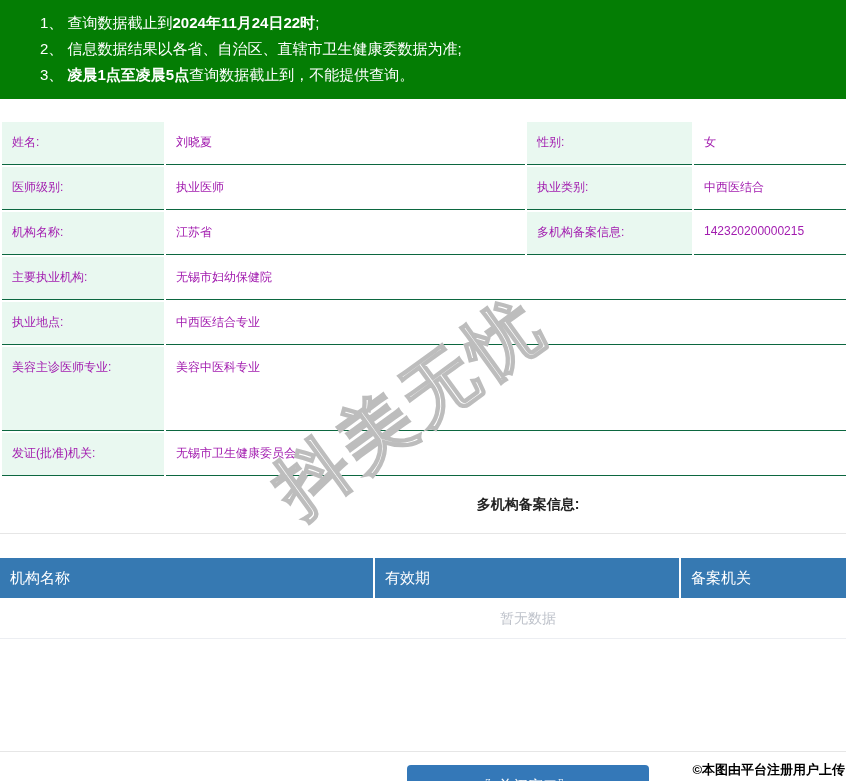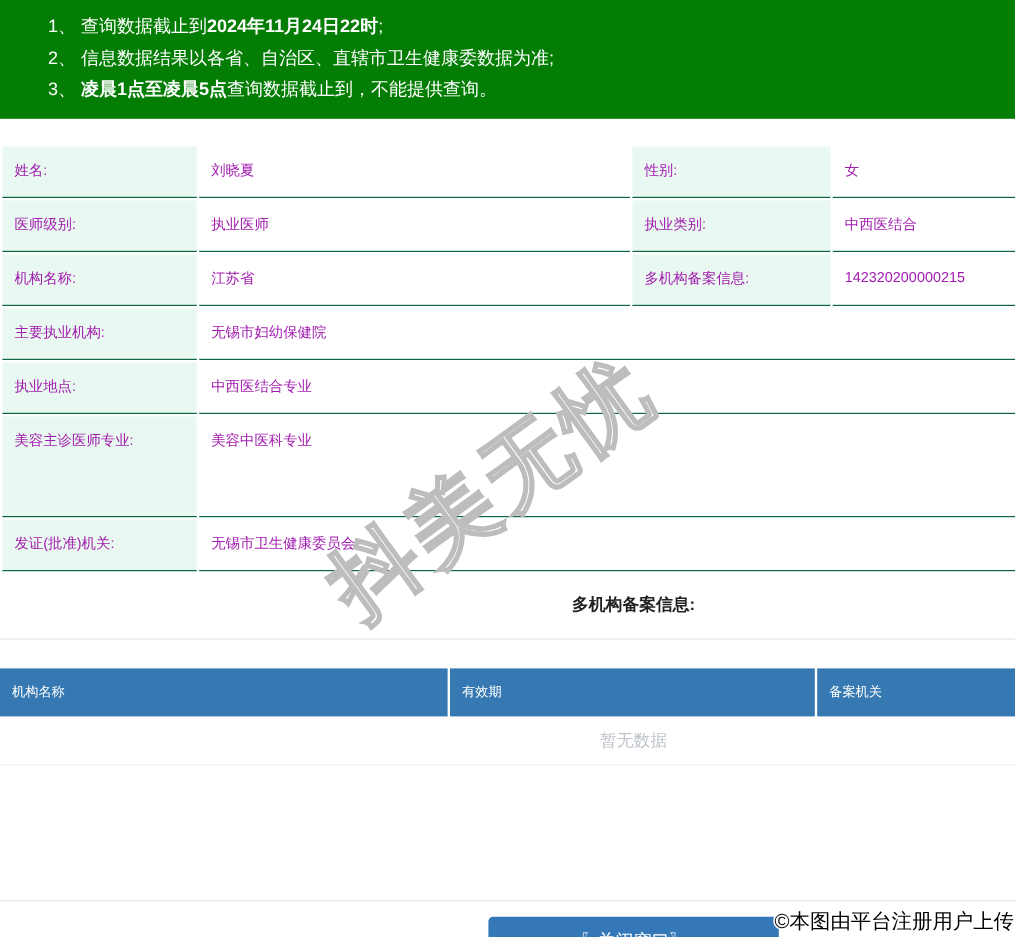"机构名称" .reg-head .hcell { font-size: 11px -> 15px }
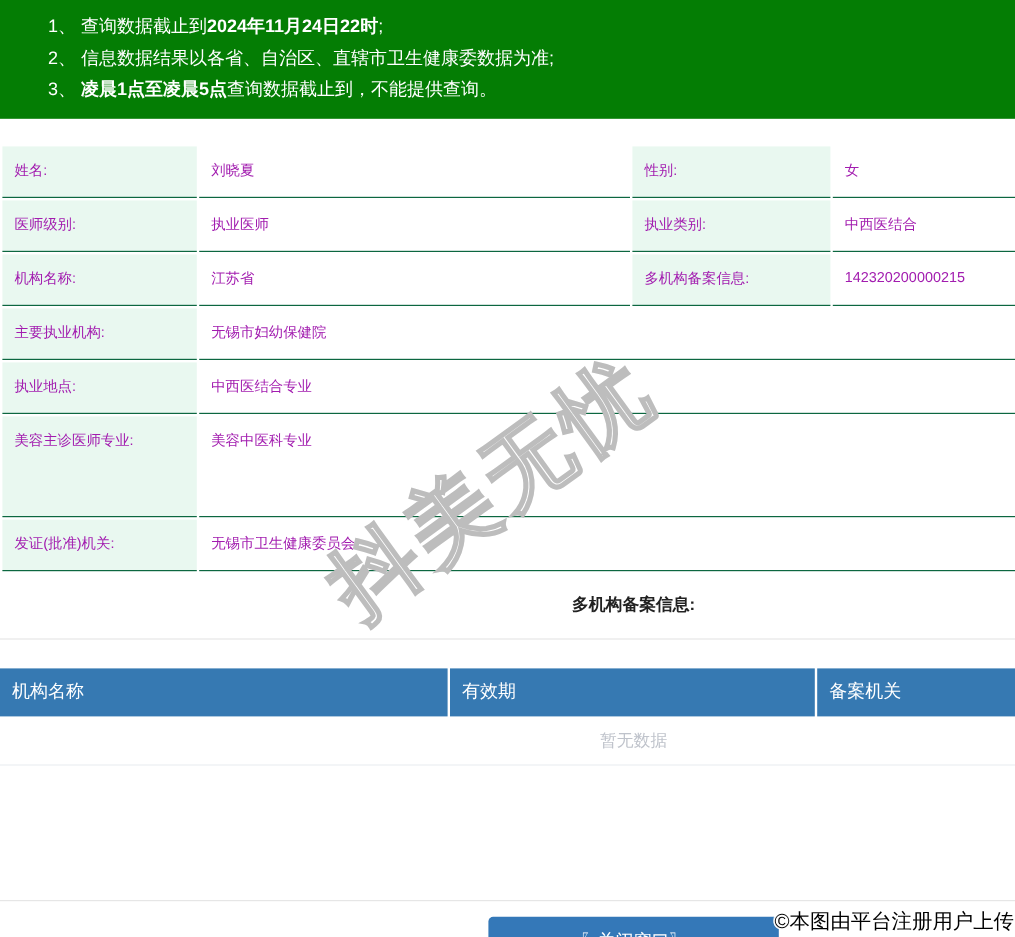"©本图由平台注册用户上传" .copyright { font-size: 17px -> 13px; font-weight: normal -> bold }
